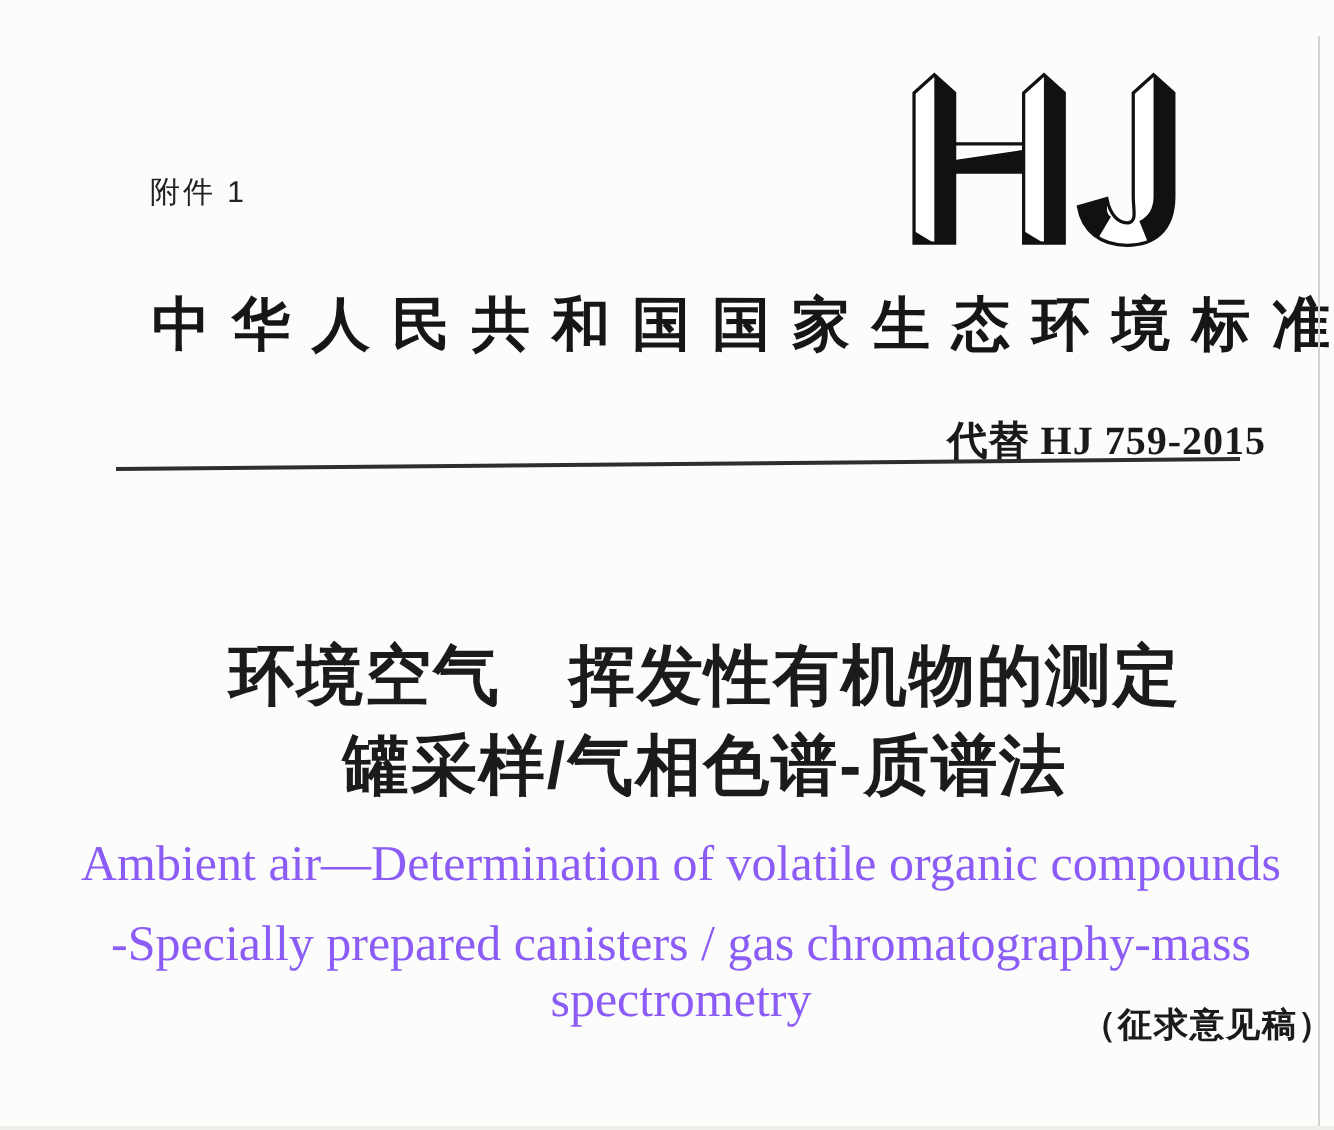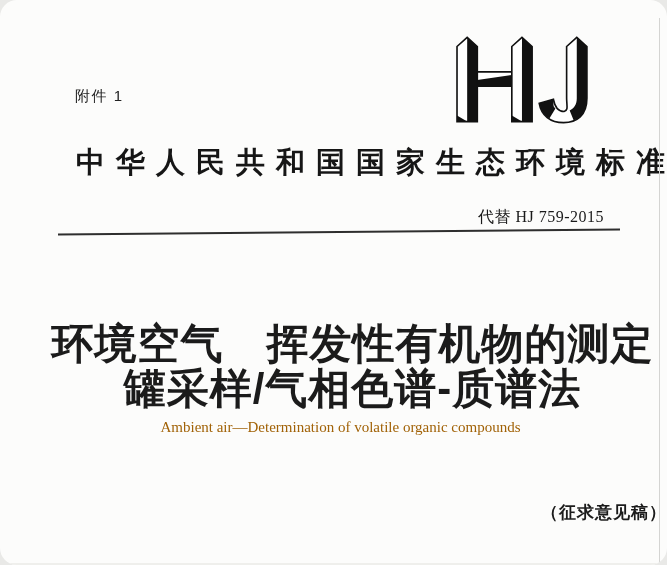"附件 1" .page { border-radius: 17px -> none }
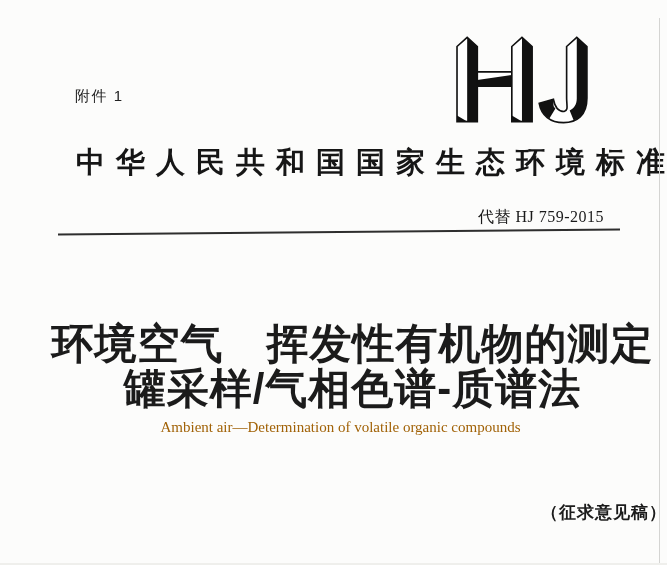"代替 HJ 759-2015" .replaces-note { font-size: 16px -> 20px; font-weight: normal -> bold; right: 63px -> 34px }
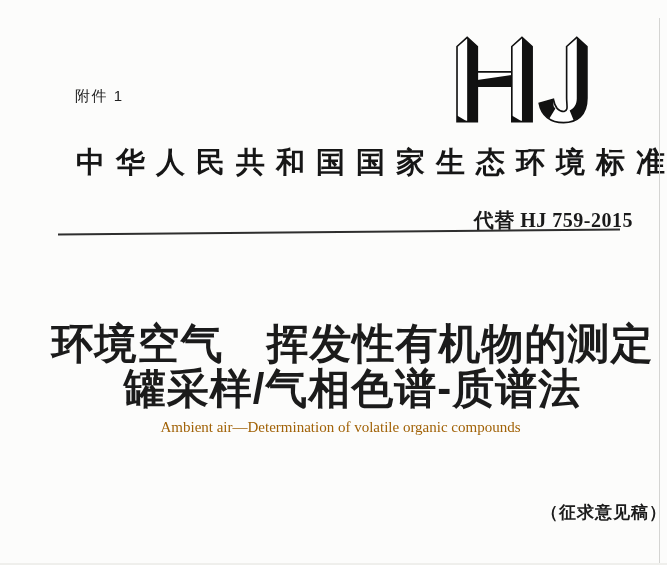"环境空气 挥发性有机物的测定" .cn-title { font-size: 42px -> 33px }
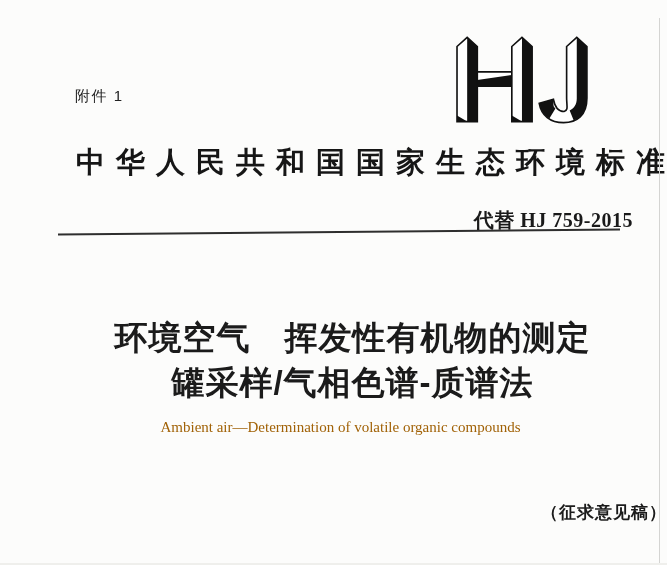"Ambient air—Determination of volatile" .en-title { color: #a16207 -> #8b5cf6; font-size: 15px -> 25px }
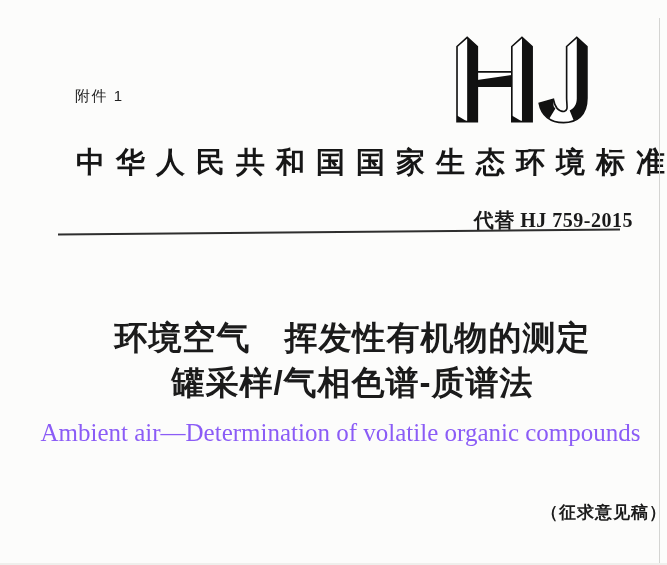"-Specially prepared canisters / gas" div.abs { html: none -> <div>-Specially prepared canisters / gas chromatography-mass spectrometry</div> }
